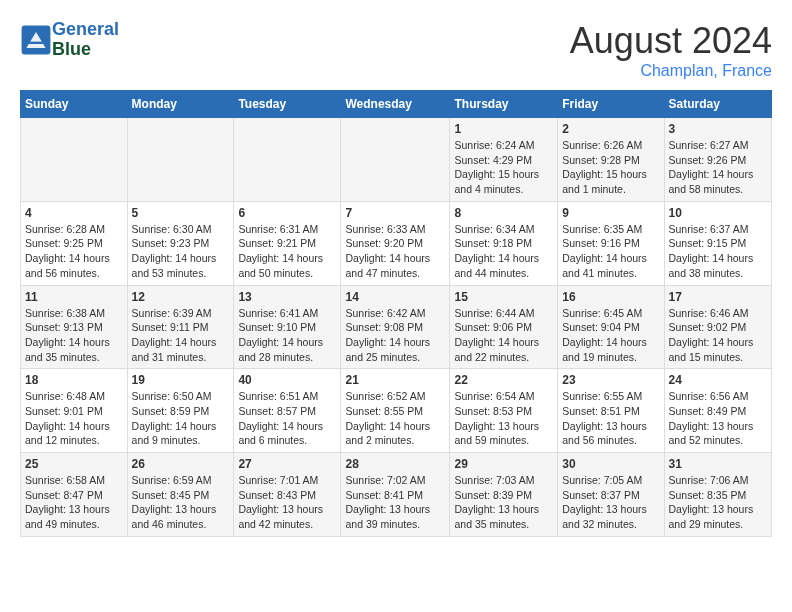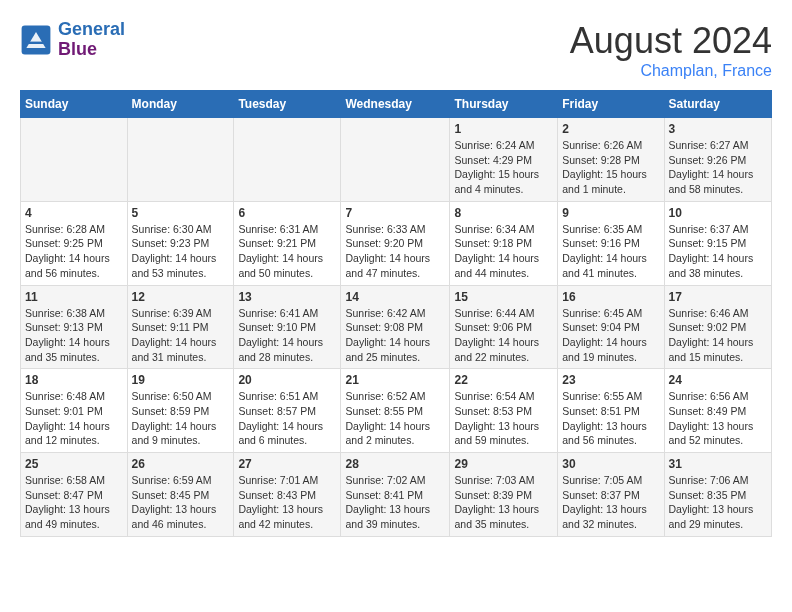"General" .logo { gap: 6px -> 0 }
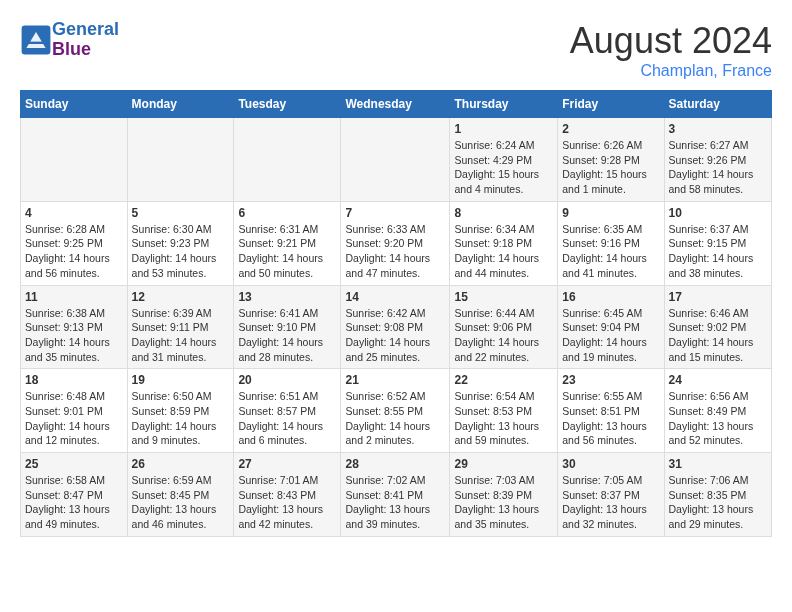"Blue" span { color: #701a75 -> #14532d }
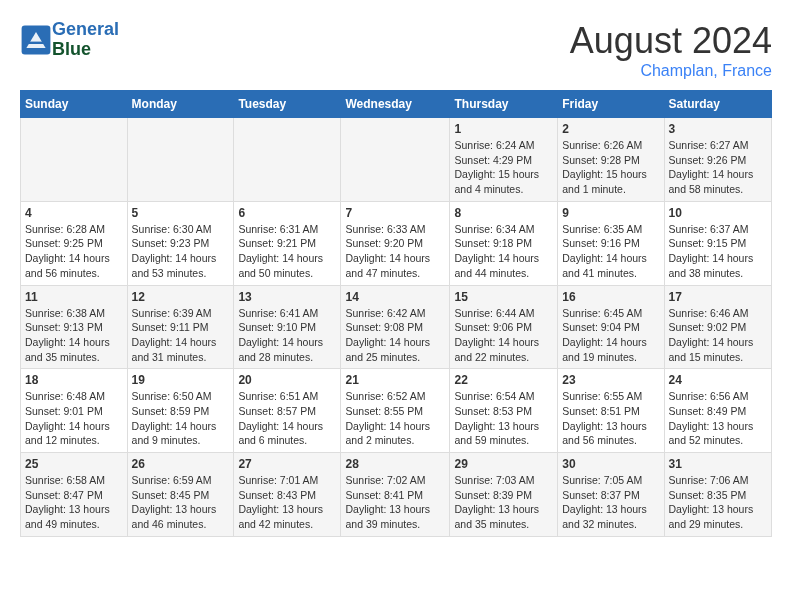"20" span.day-num { text: 20 -> 40 }
